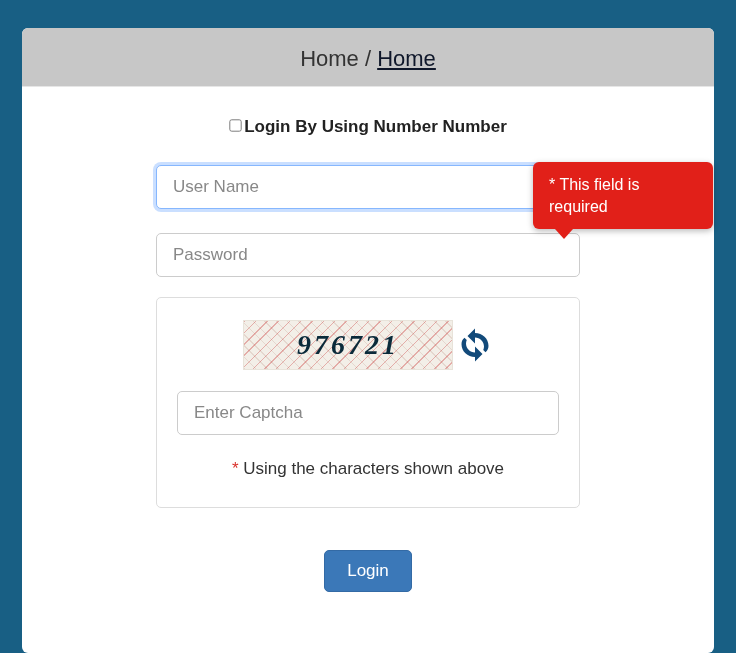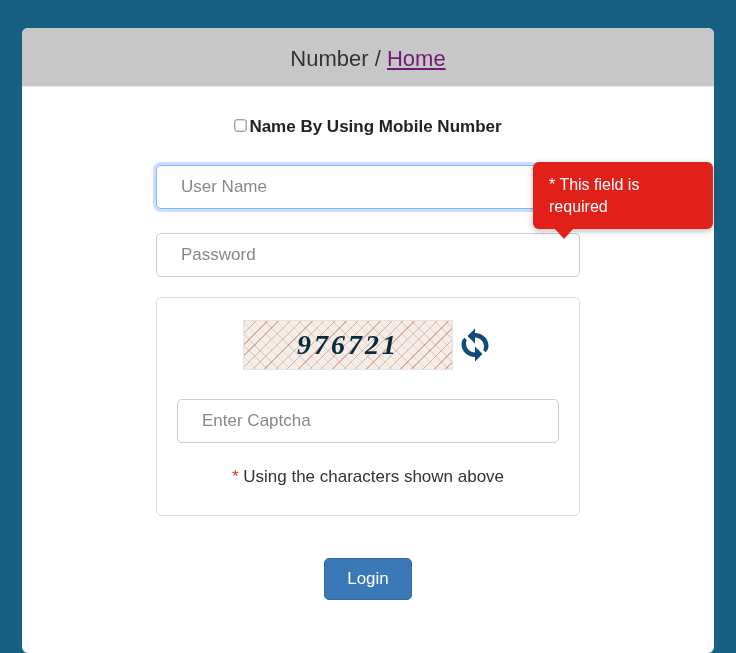"Number /" span { text: Number -> Home }
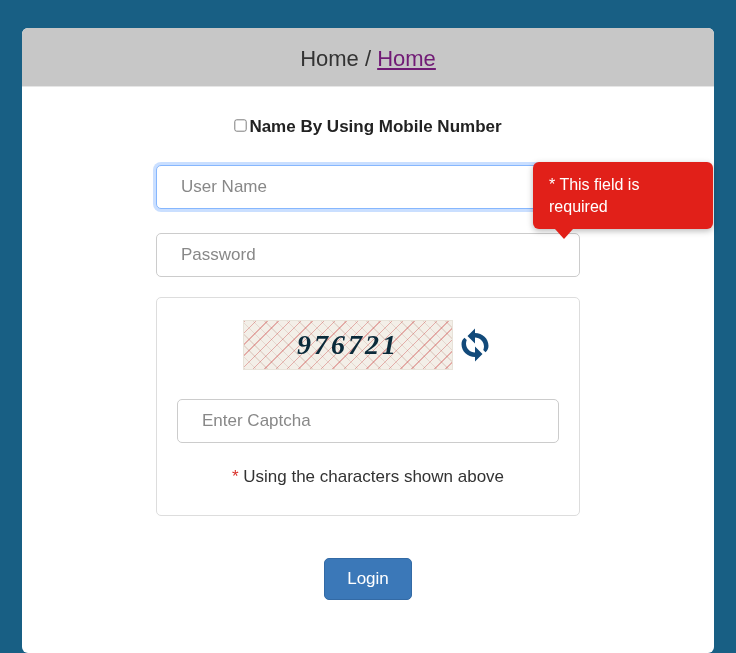"Home" .card-header a { color: #701a75 -> #0f172a }
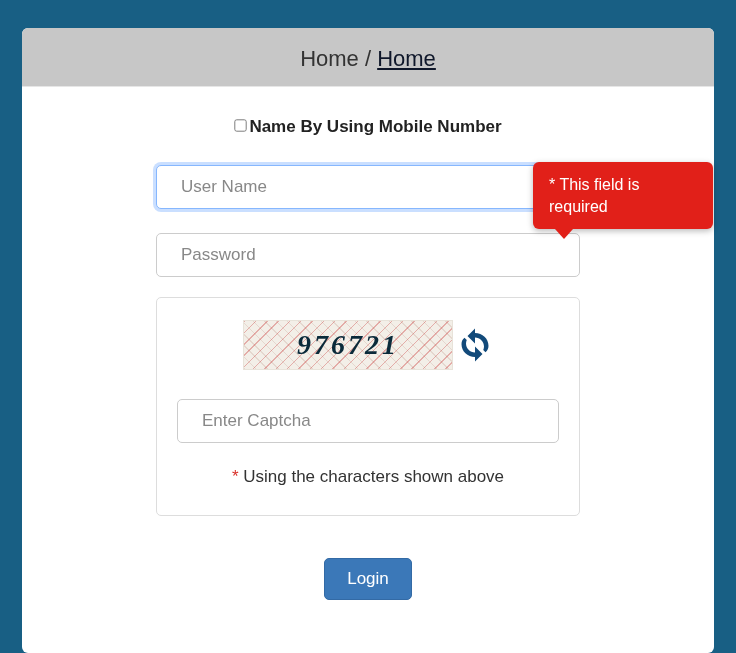"Name By Using Mobile Number" span { text: Name By Using Mobile -> Login By Using Number }
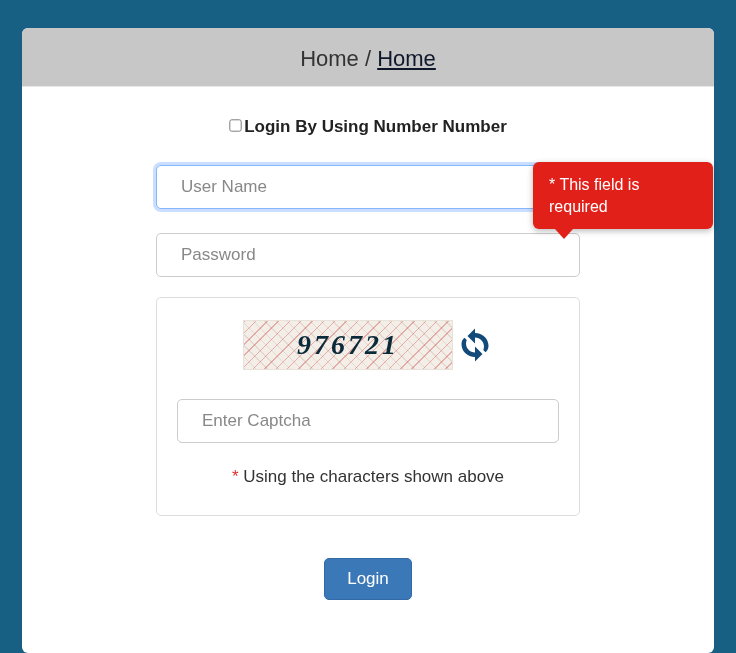"User Name" .input { padding: 0 24px -> 0 16px }
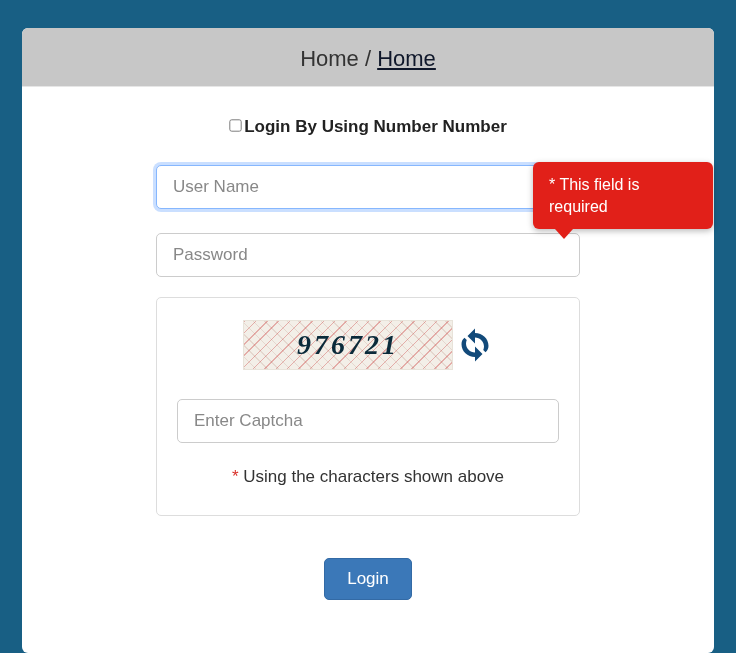"Enter Captcha" .captcha-input { margin-top: 17px -> 9px }
